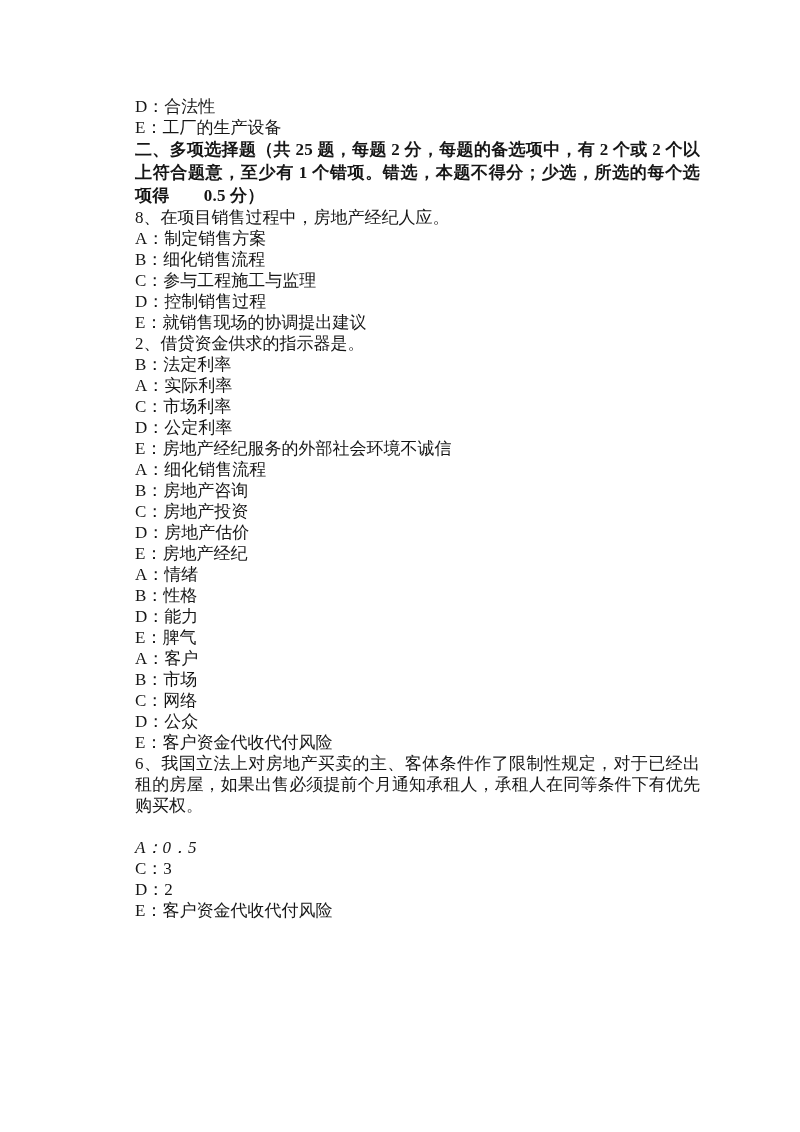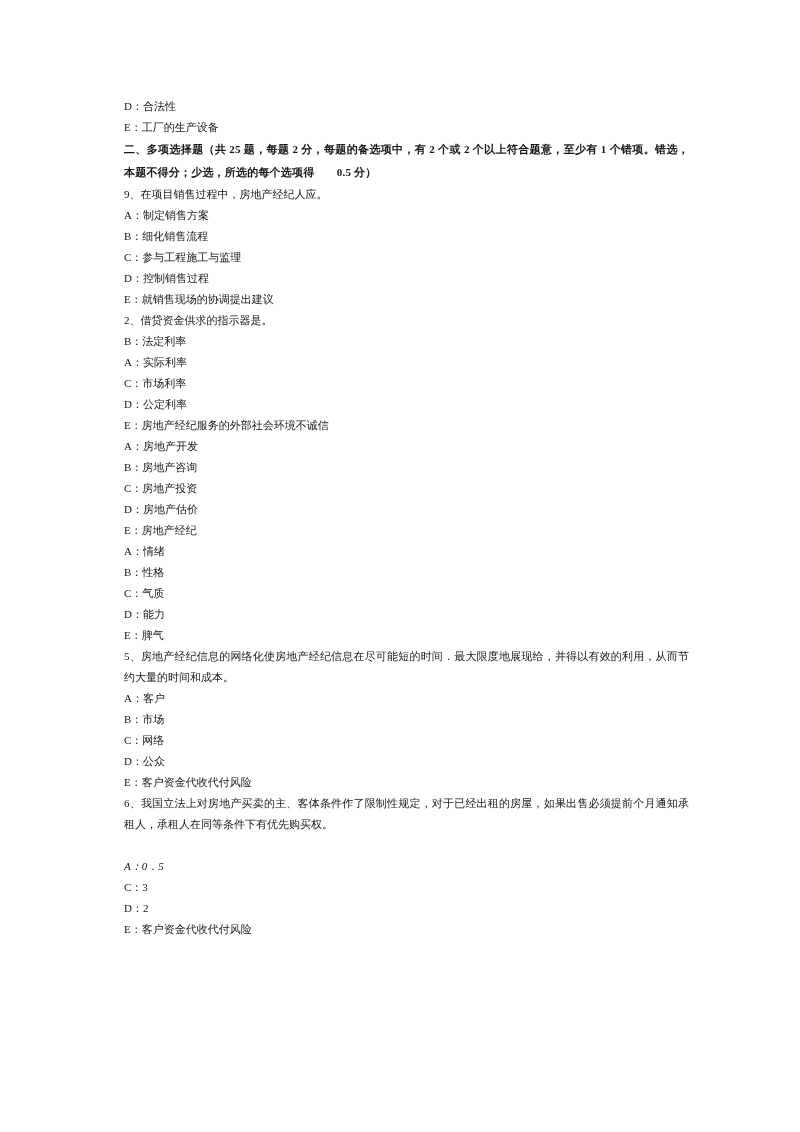"D：合法性" .doc { font-size: 11px -> 17px; left: 124px -> 135px }
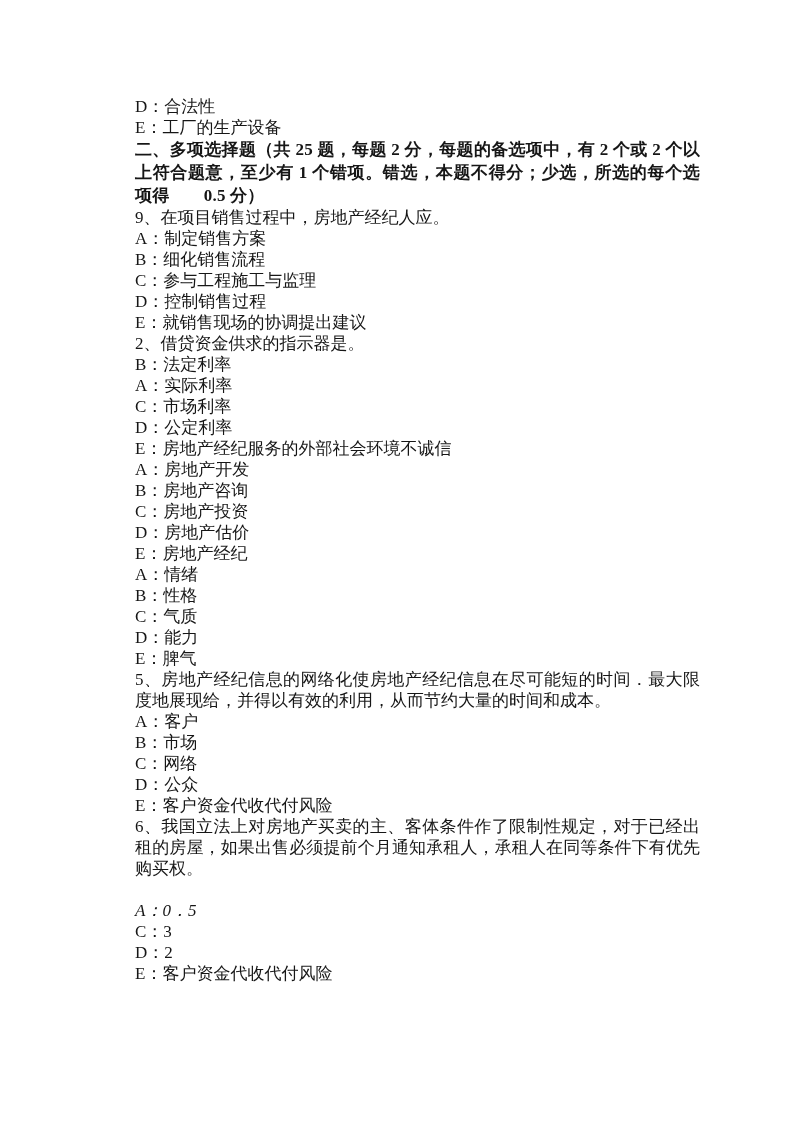"9、在项目销售过程中，房地产经纪人应。" p.q { text: 9 -> 8 }
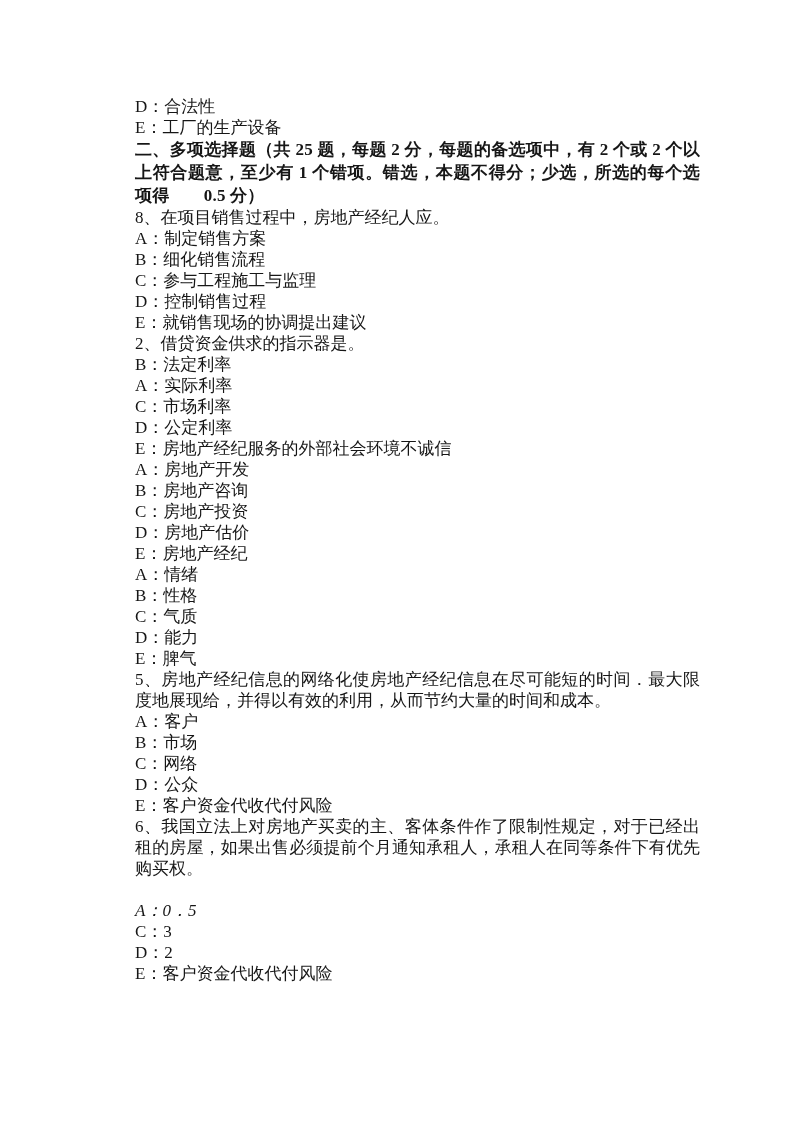"A：房地产开发" p.opt { text: 房地产开发 -> 细化销售流程 }
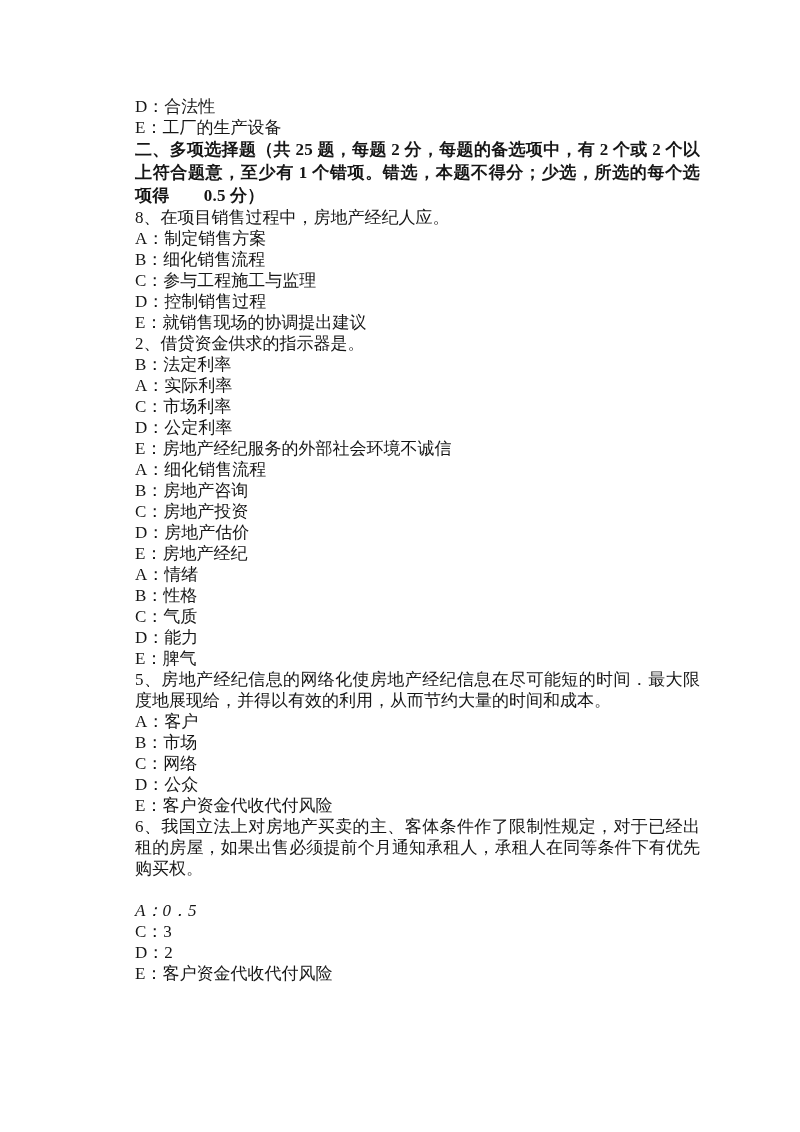"C：气质" p.opt { html: <p>C：气质</p> -> none }
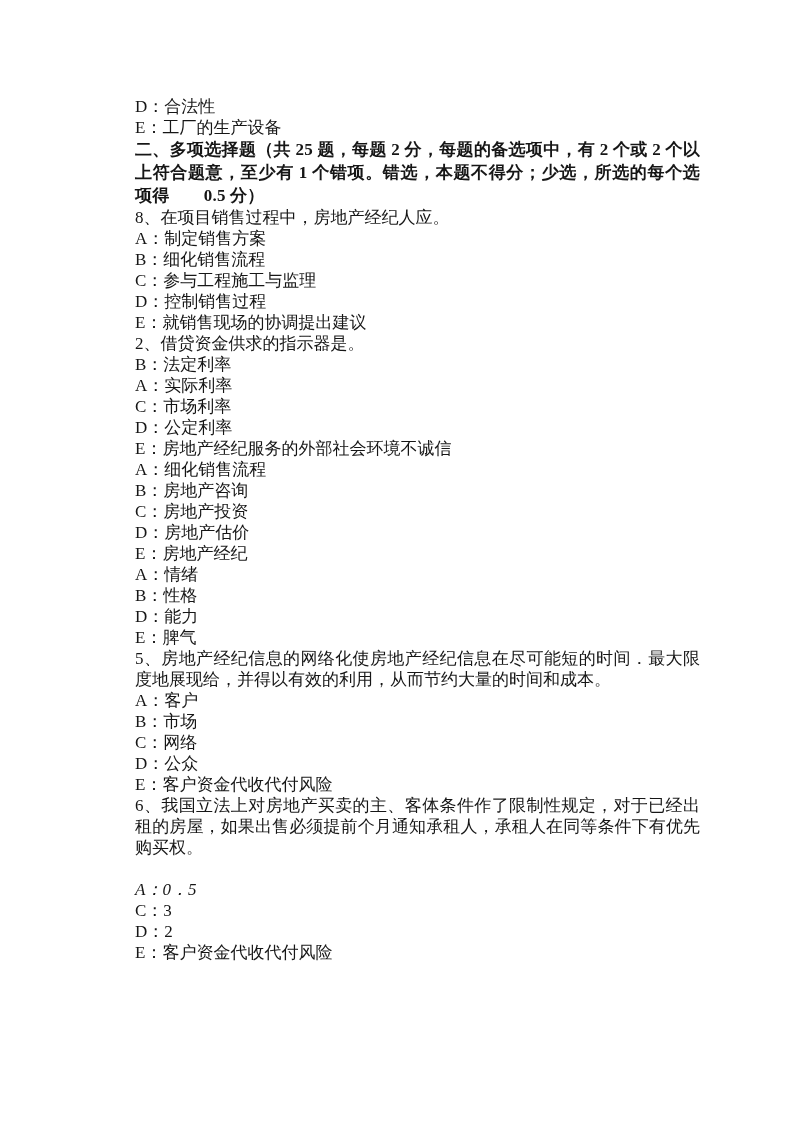"5、房地产经纪信息的网络化使房地产经纪信息在尽可能短的时间．最大限度地展现给，并" p.q { html: <p>5、房地产经纪信息的网络化使房地产经纪信息在尽可能短的时间．最大限度地展现给，并得以有效的利用，从而节约大量的时间和成本。</p> -> none }
